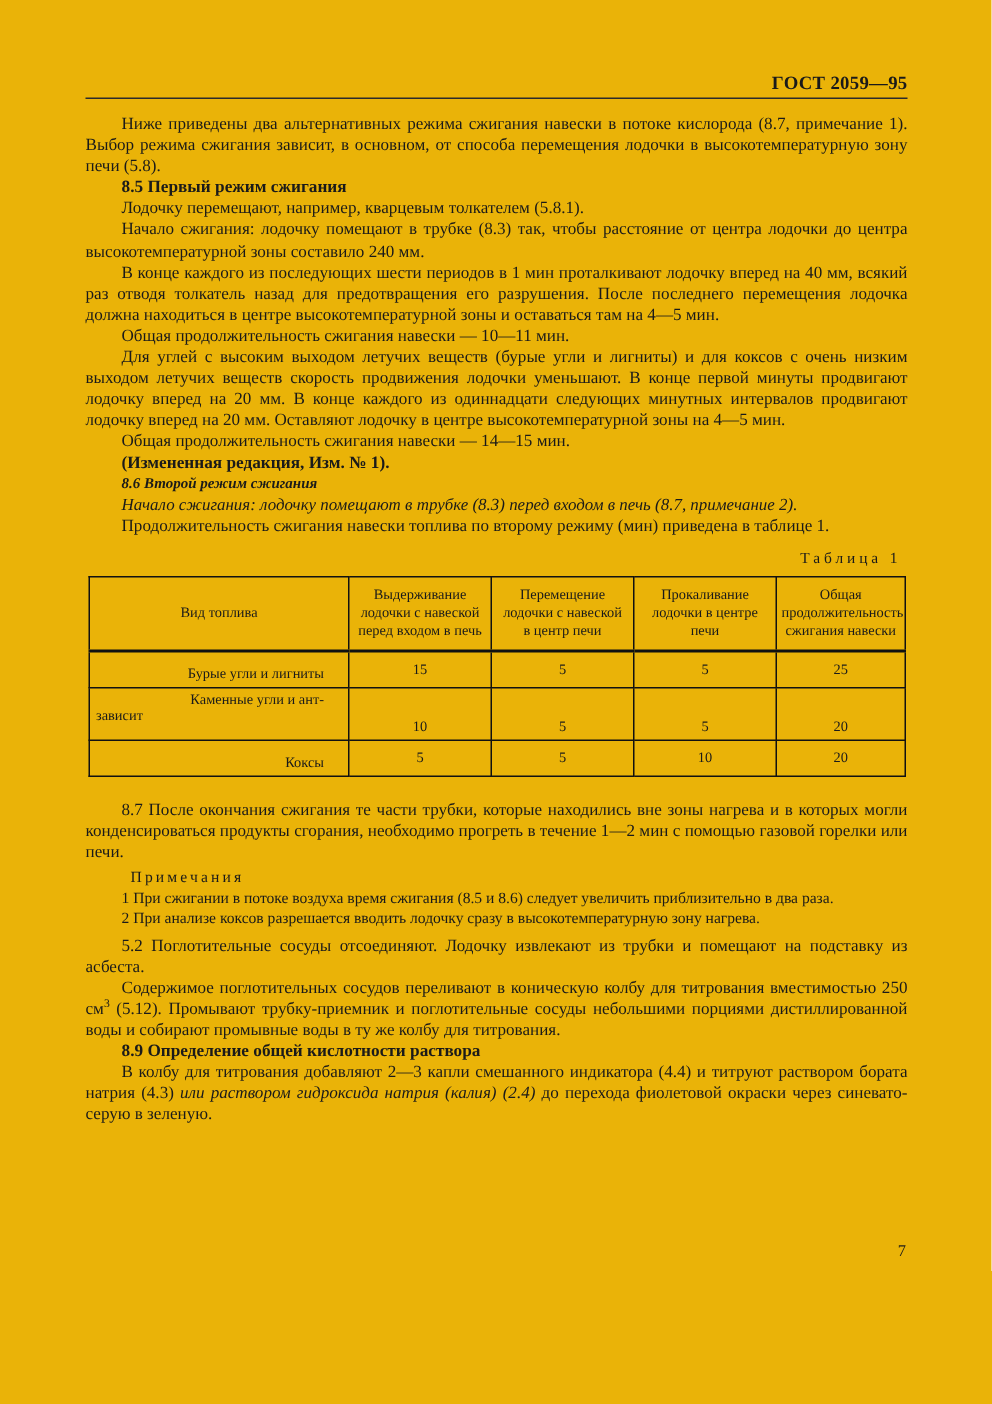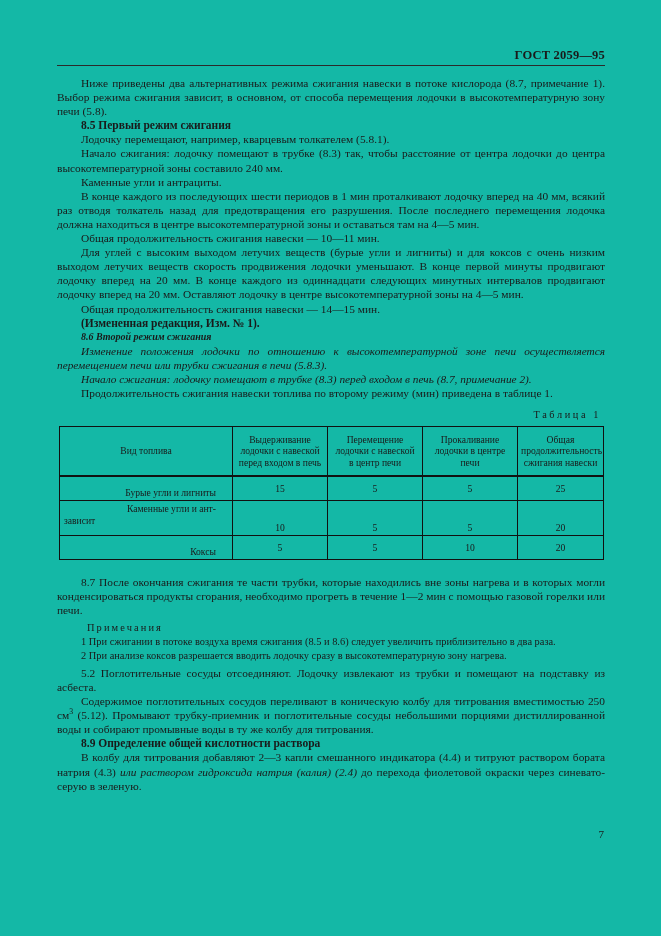"ГОСТ 2059—95" .page { background: #14b8a6 -> #eab308 }
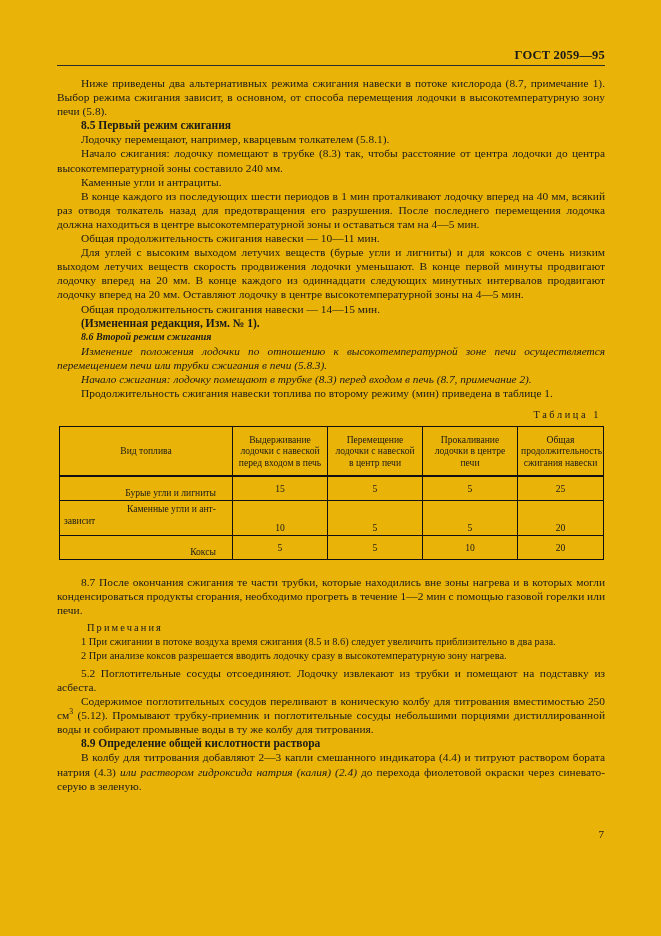"Каменные угли и антрациты." p { html: <p>Каменные угли и антрациты.</p> -> none }
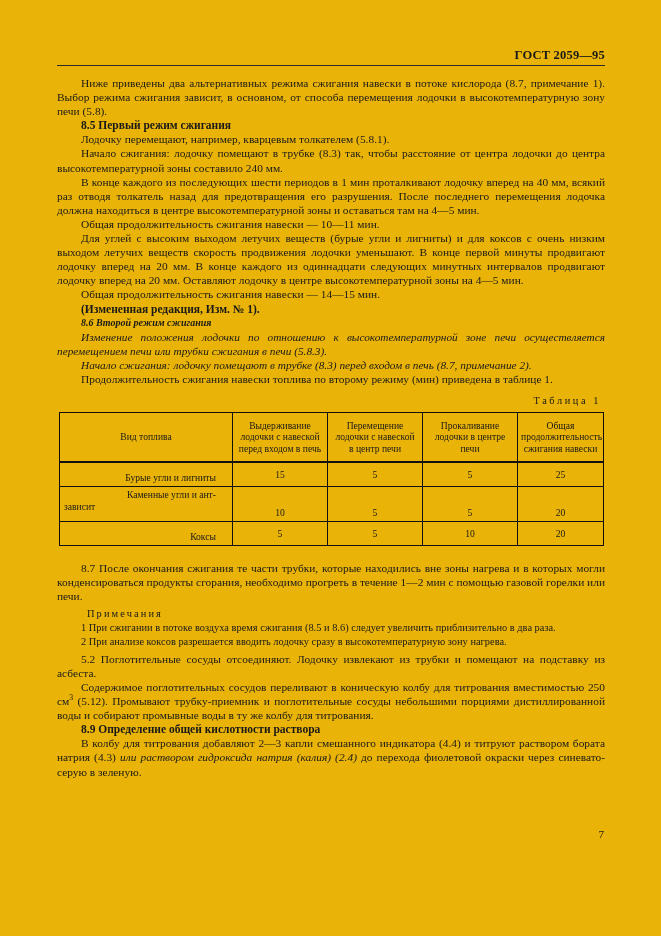"Изменение положения лодочки по отношению" div.italic-par { html: <div>Изменение положения лодочки по отношению к высокотемпературной зоне печи осуществляется перемещением печи или трубки сжигания в печи (5.8.3).</div> -> none }
